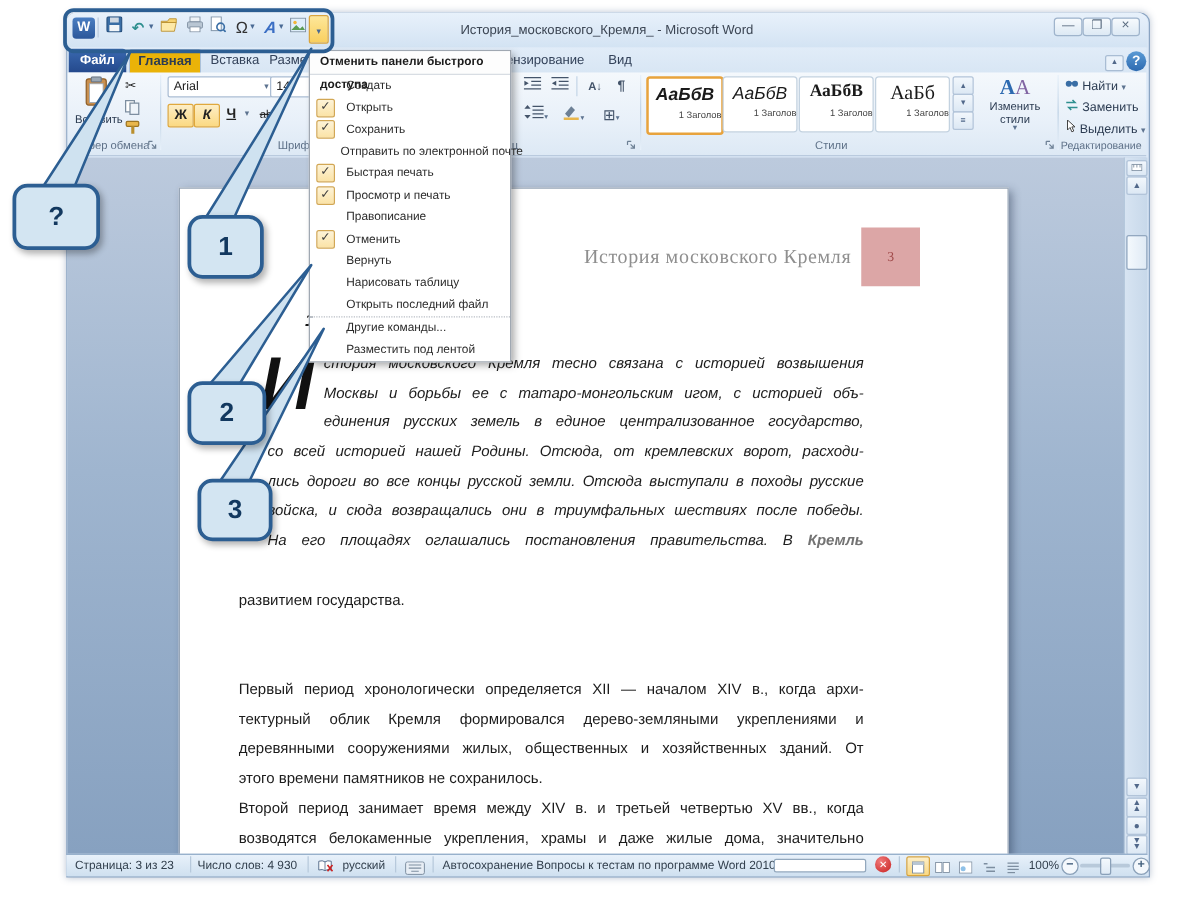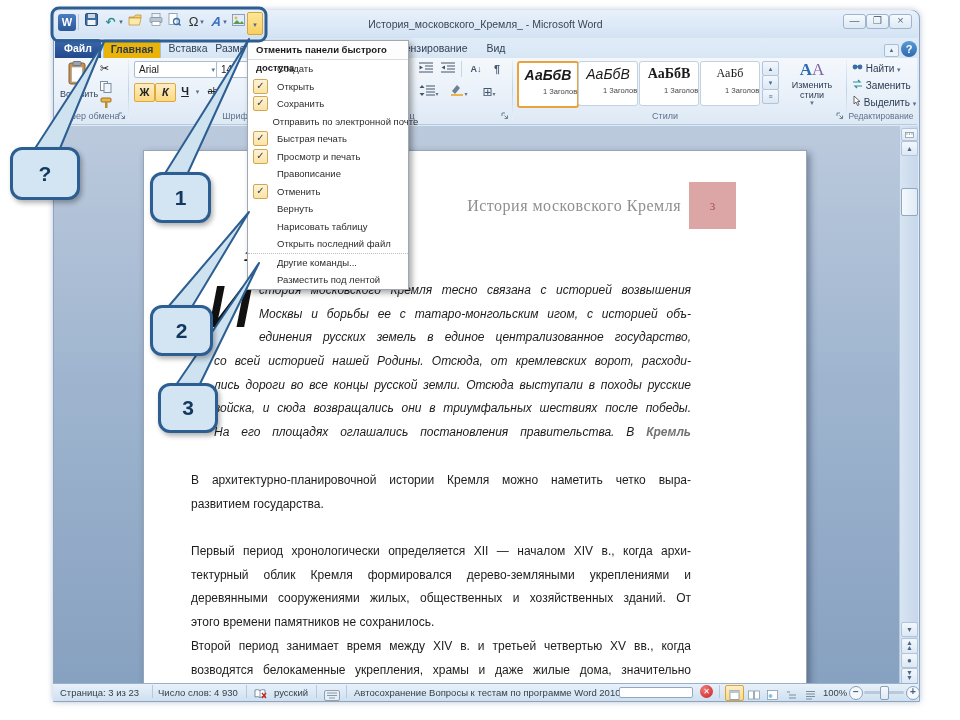"АаБб" div.sc-prev { font-size: 12px -> 16px }
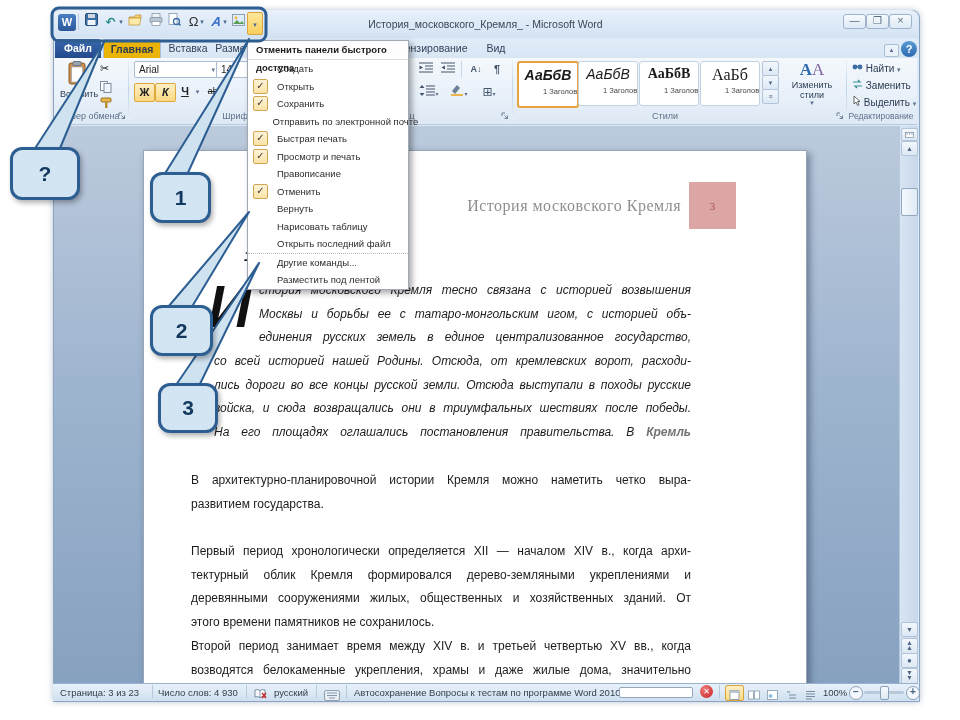"В архитектурно-планировочной истории" div.bl { html: <div>В архитектурно-планировочной истории Кремля можно наметить четко выра-</div> -> none }
